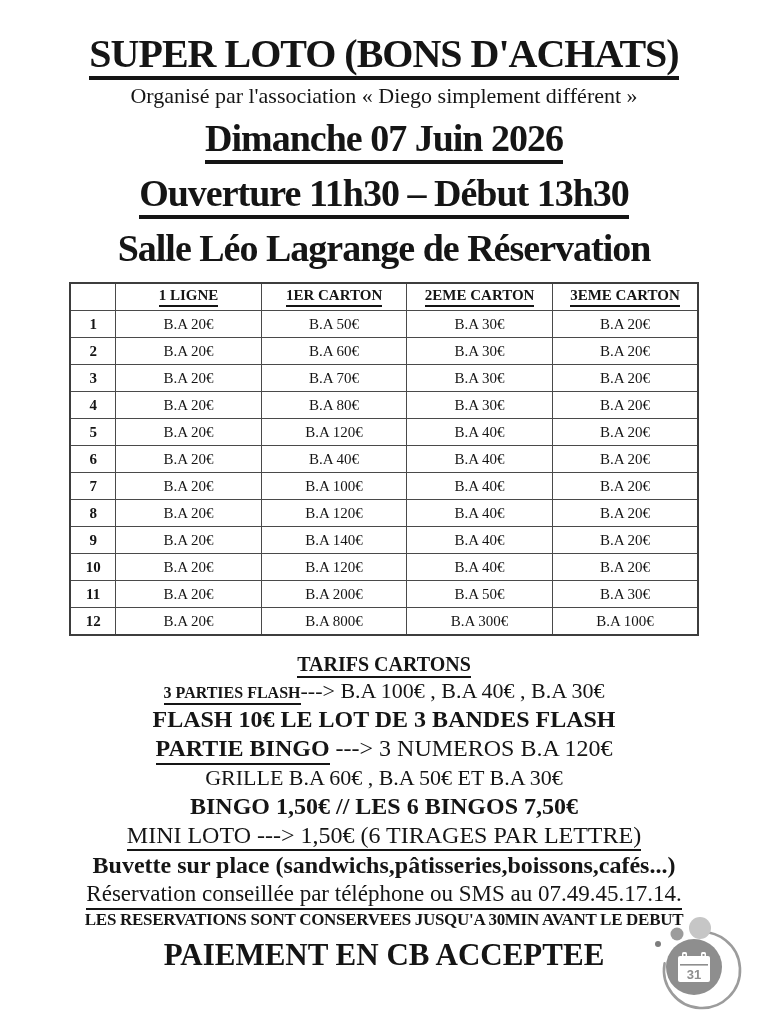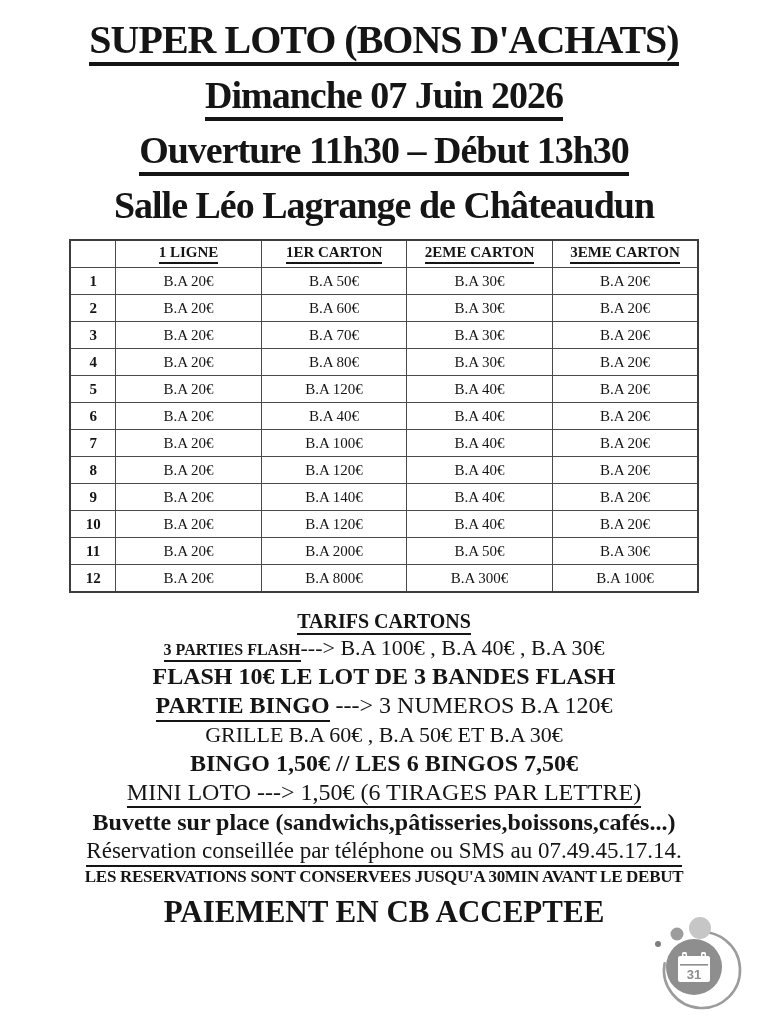"SUPER LOTO (BONS D'ACHATS)" .page { padding-top: 16px -> 30px }
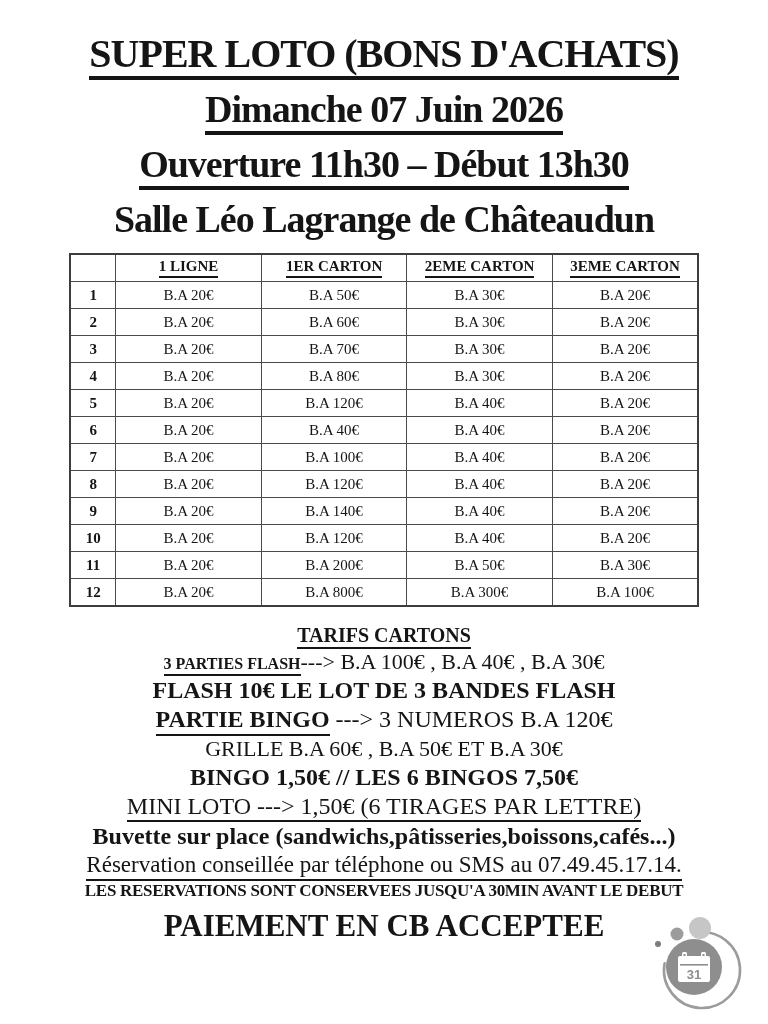"Organisé par l'association « Diego" div.subtitle { html: none -> <div>Organisé par l'association « Diego simplement différent »</div> }
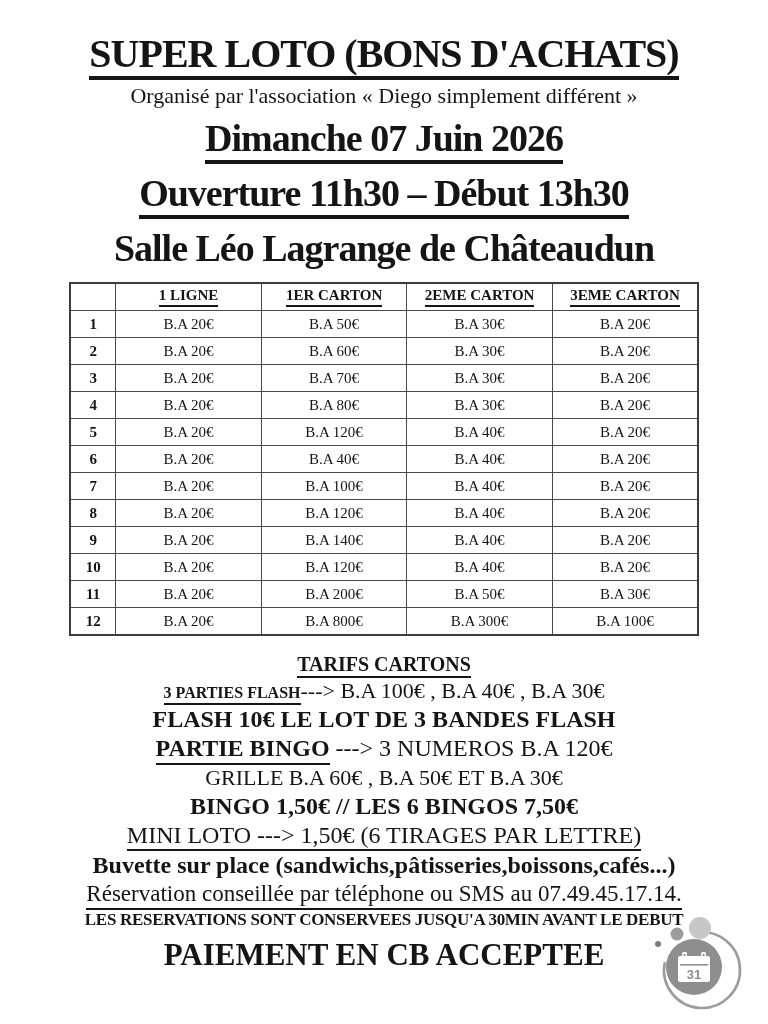"Salle Léo Lagrange de Châteaudun" div.bigline { text: Châteaudun -> Réservation }
